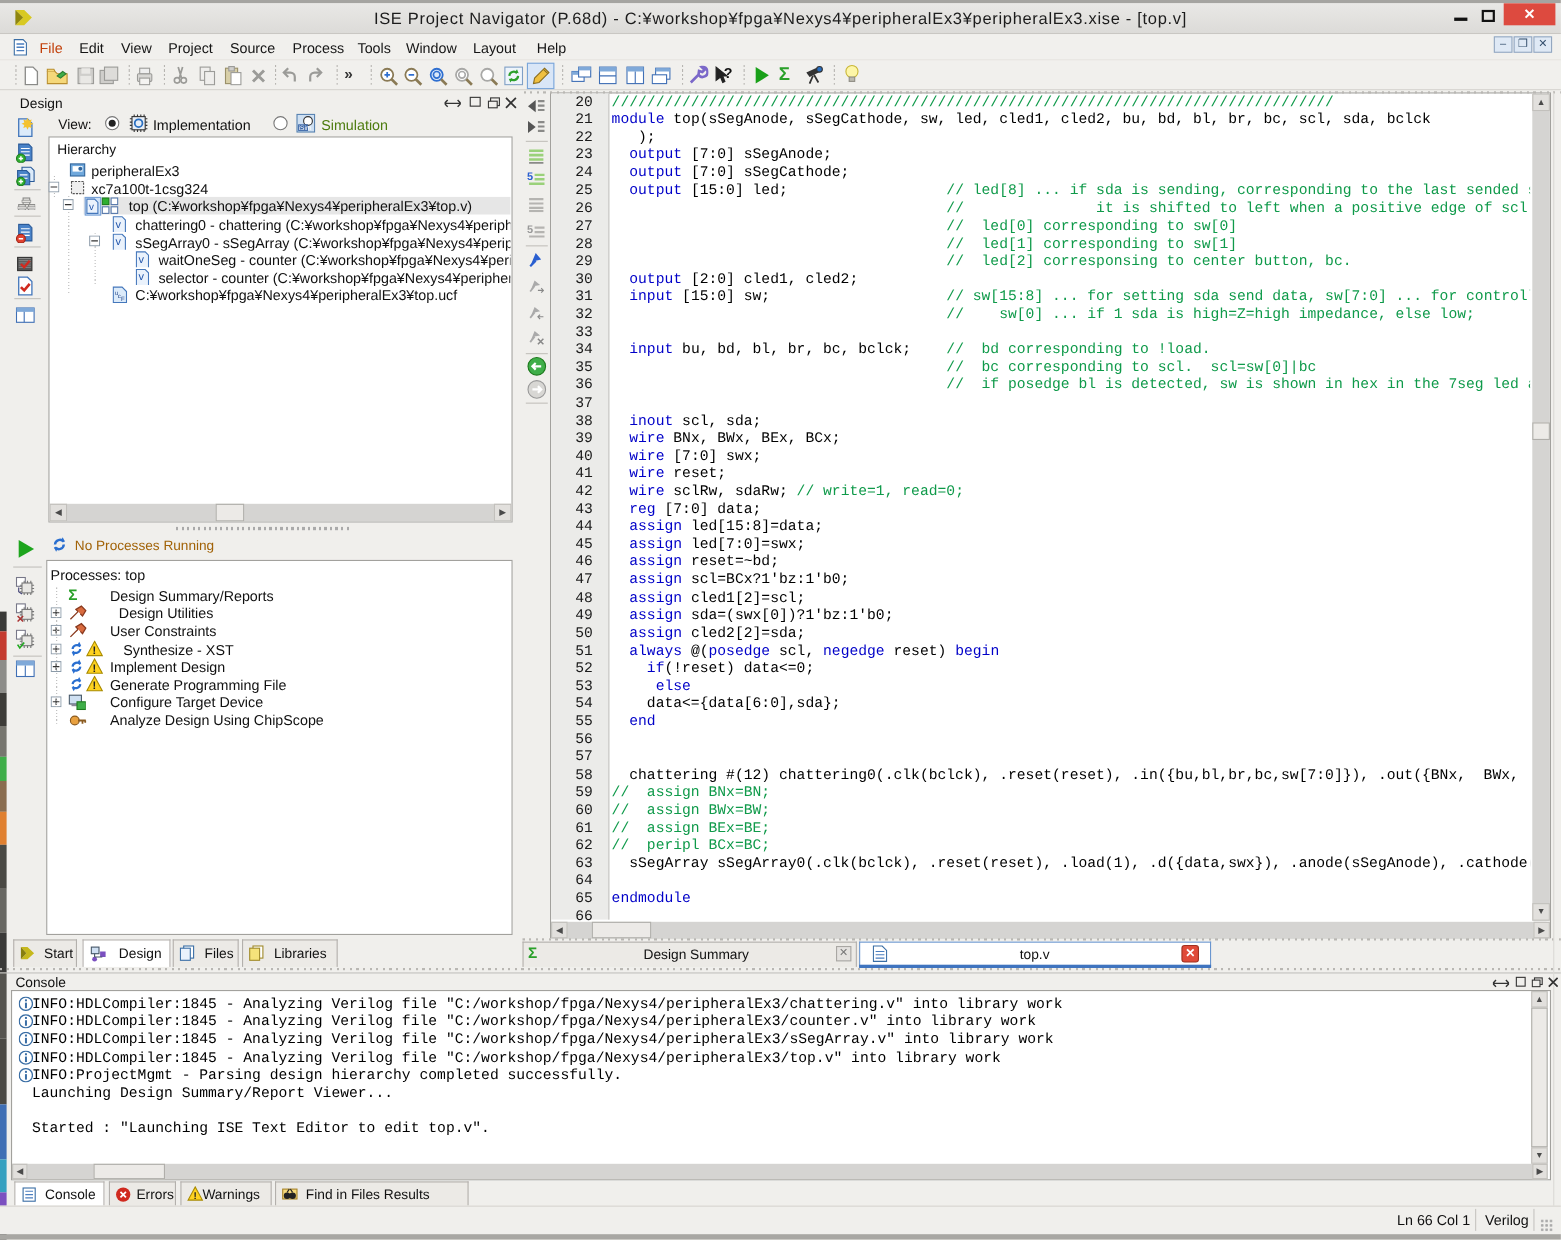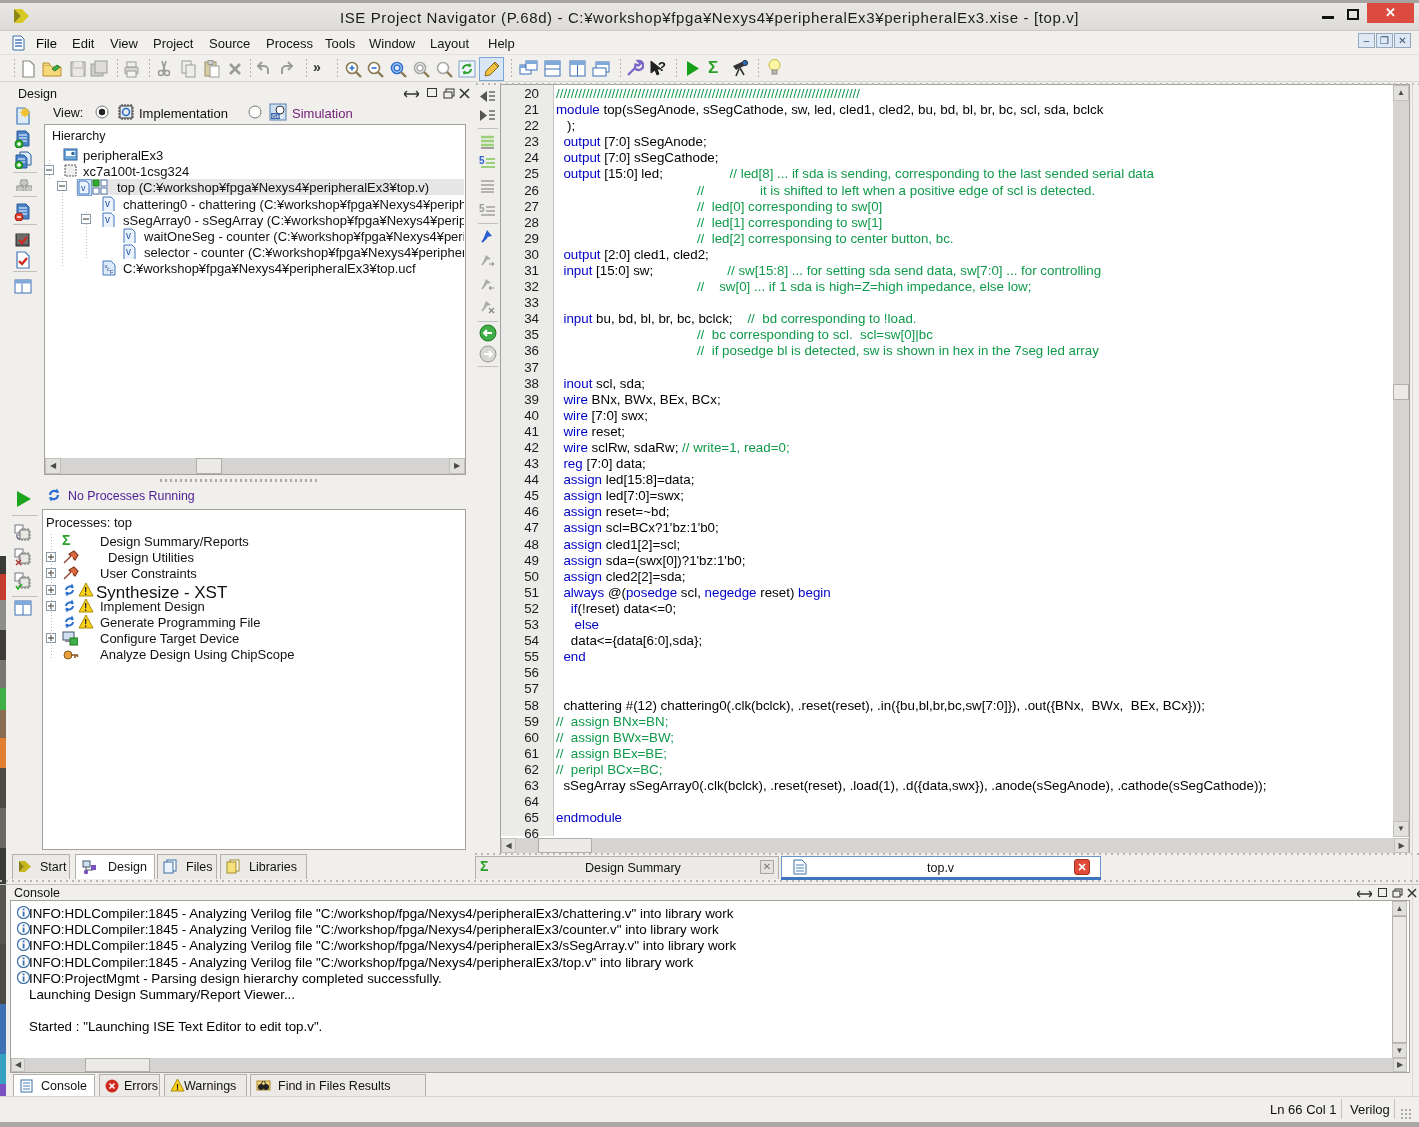"File" span.abs { color: #000000 -> #c2410c }
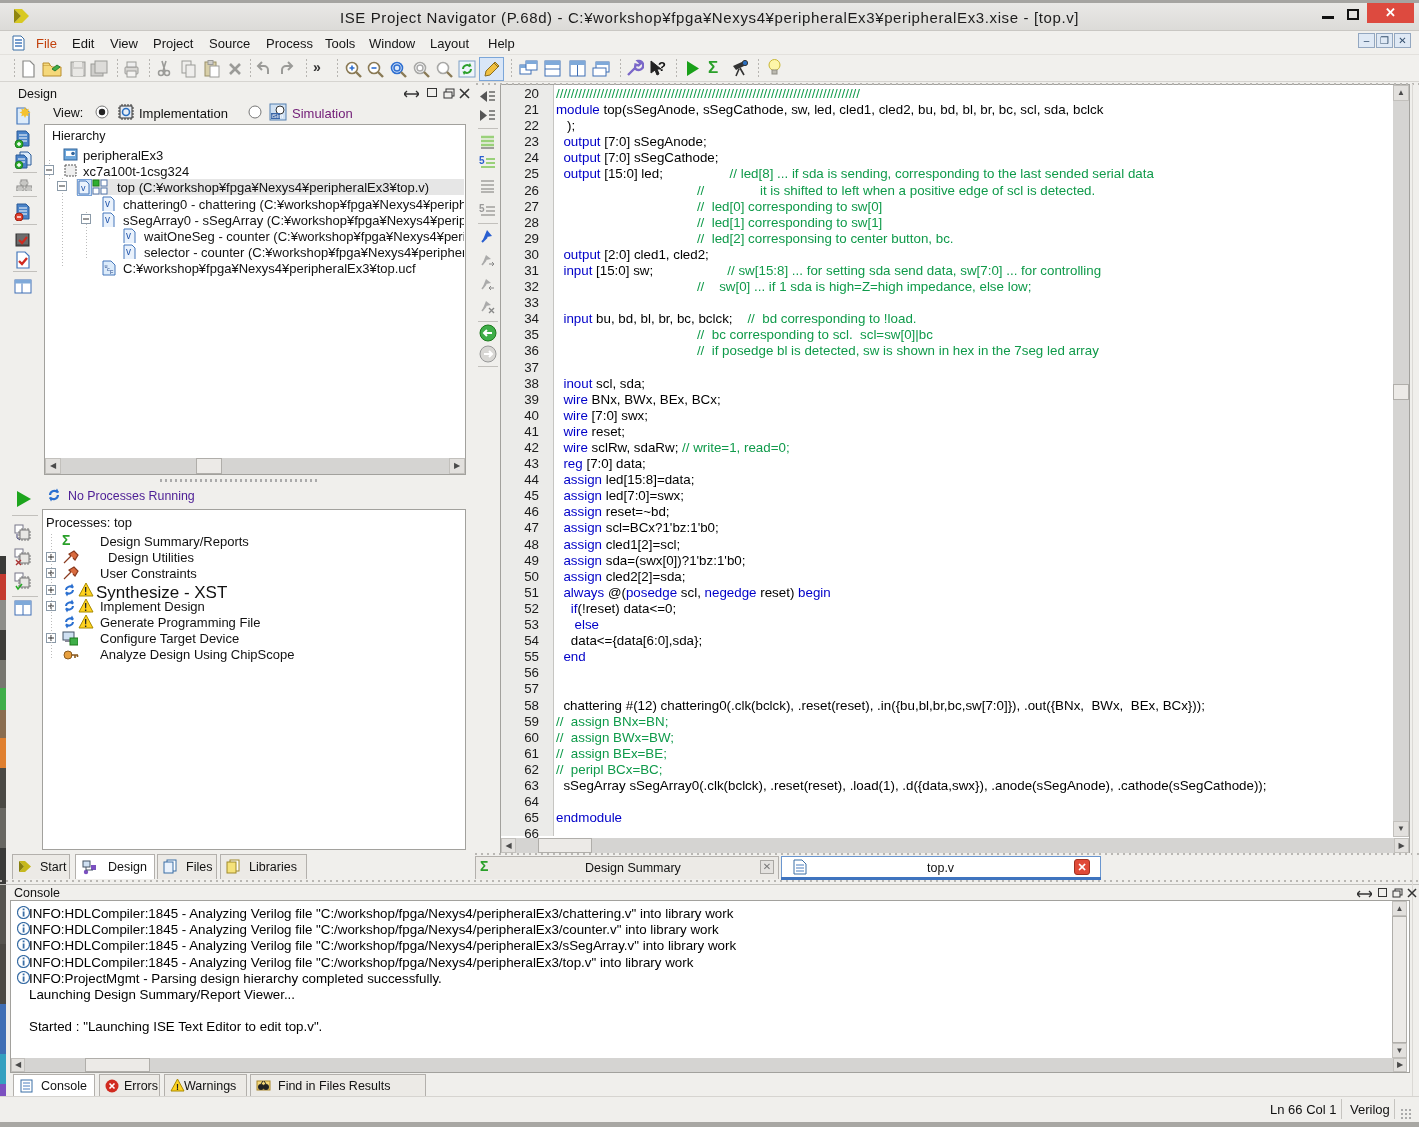"20" pre { font-family: Liberation Sans, sans-serif -> Liberation Mono, monospace }
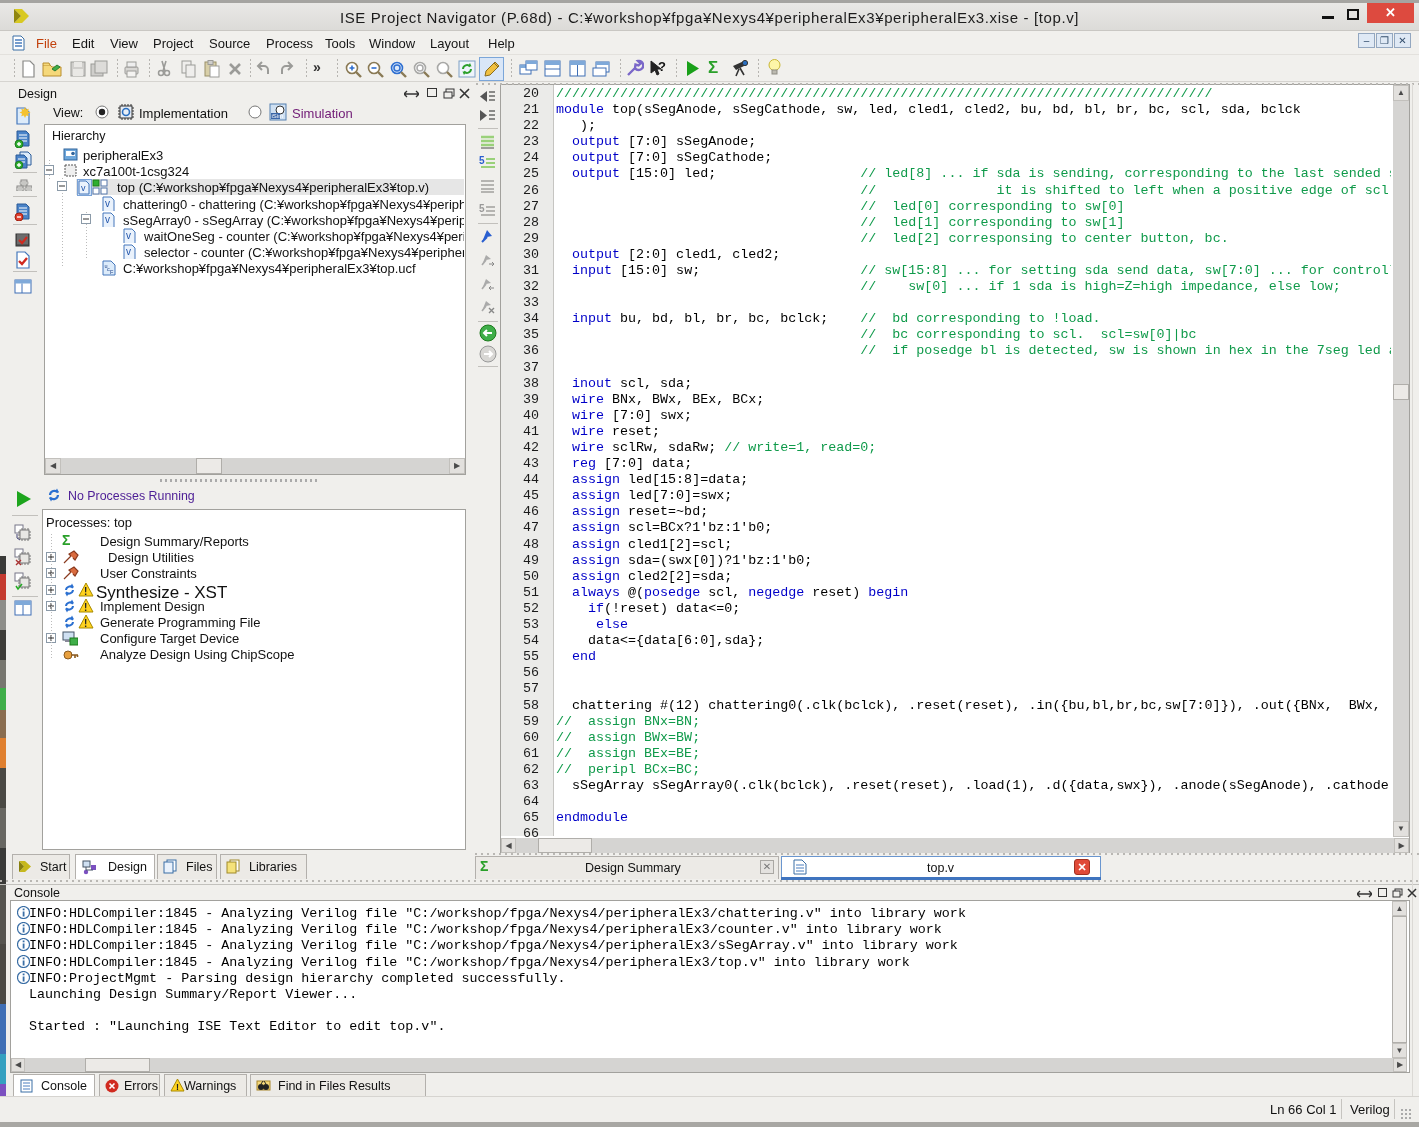"Simulation" div.abs { color: #701a75 -> #4d7c0f }
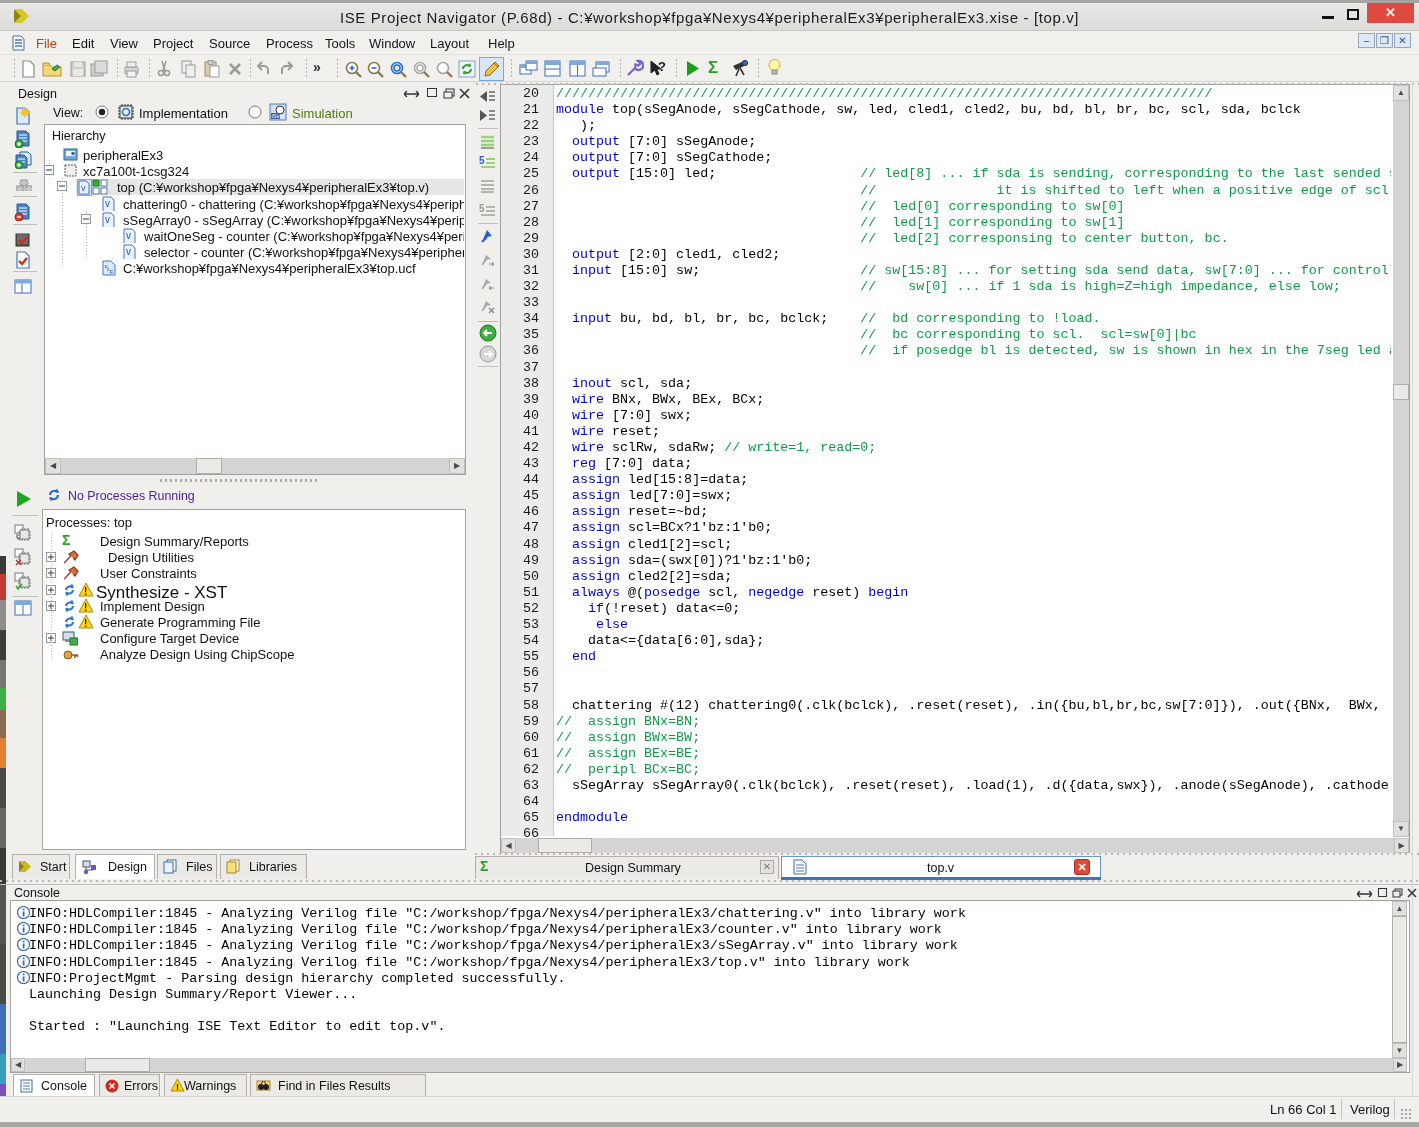"No Processes Running" div.abs { color: #4c1d95 -> #a16207 }
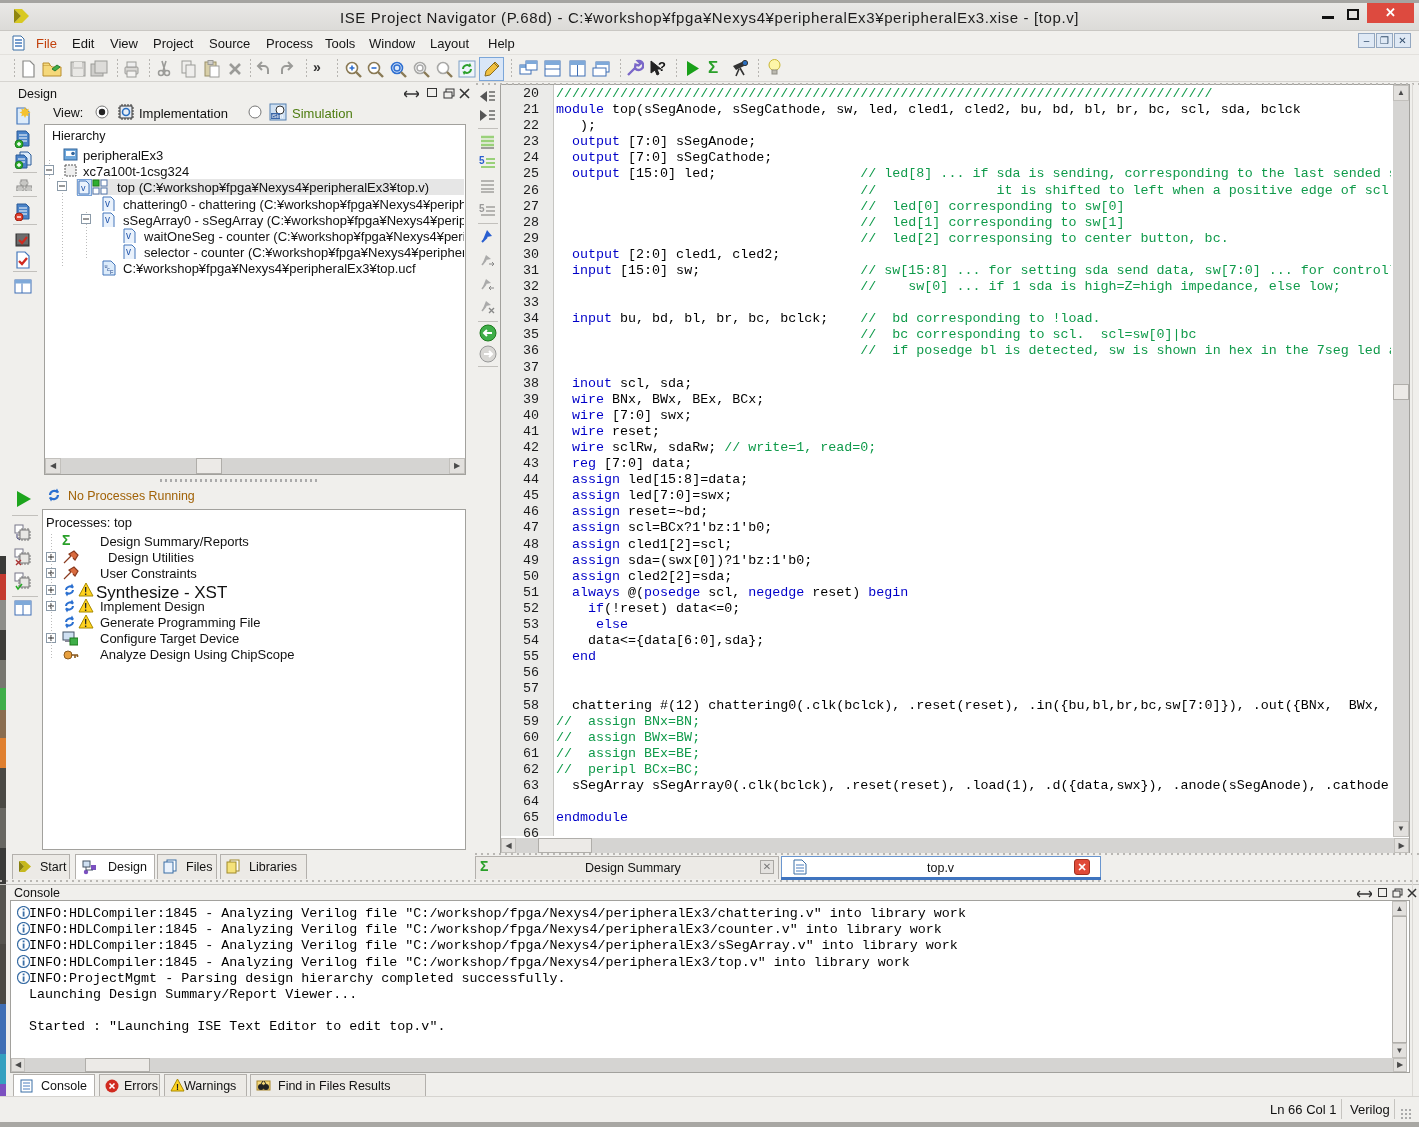"Synthesize - XST" div.abs { font-size: 17px -> 13px; left: 96px -> 112px }
